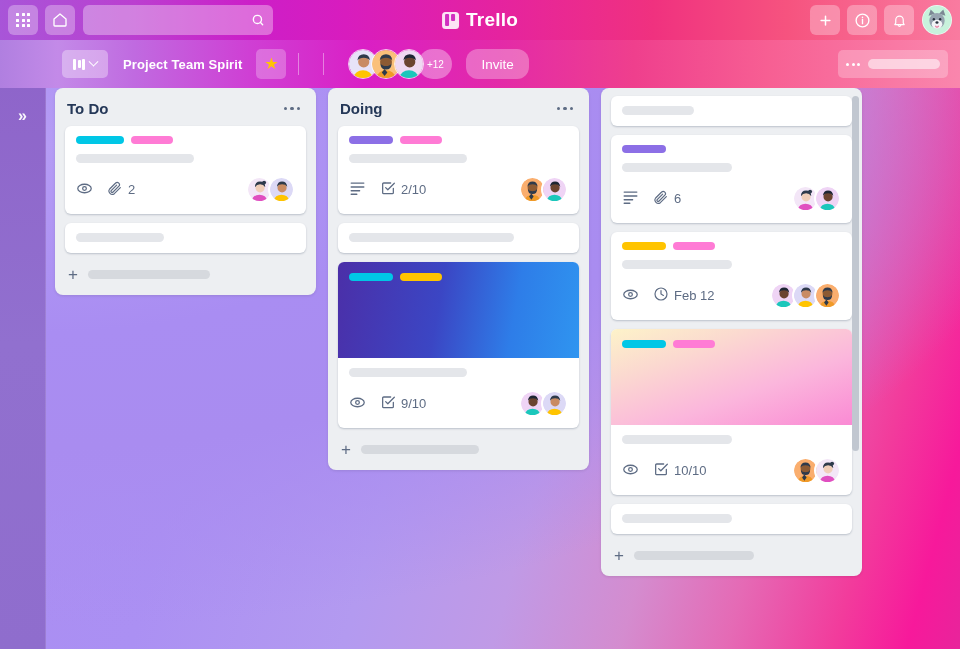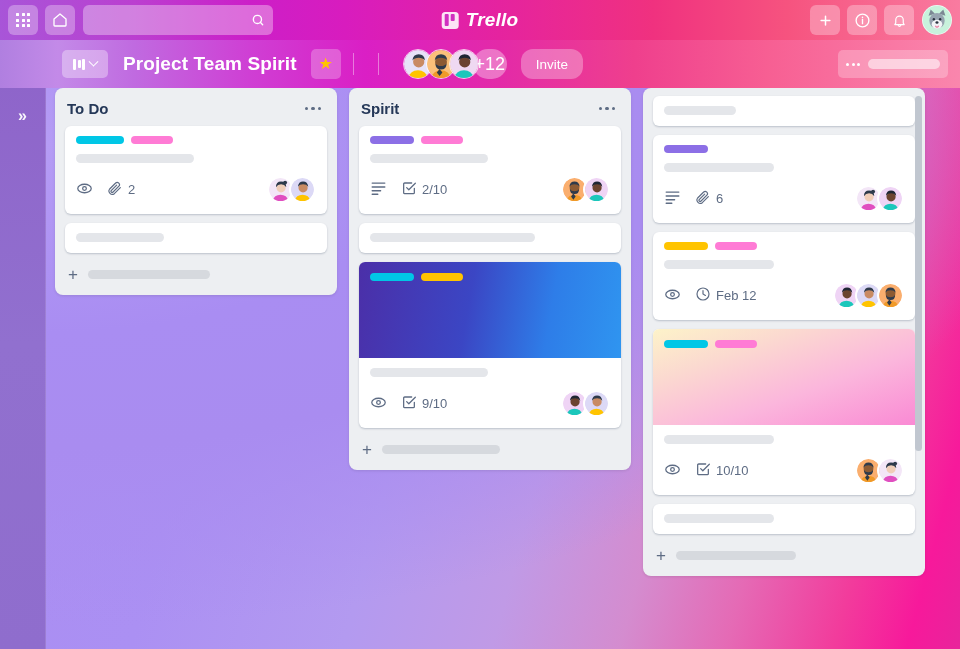"Trello" .topbar { font-style: italic -> none }
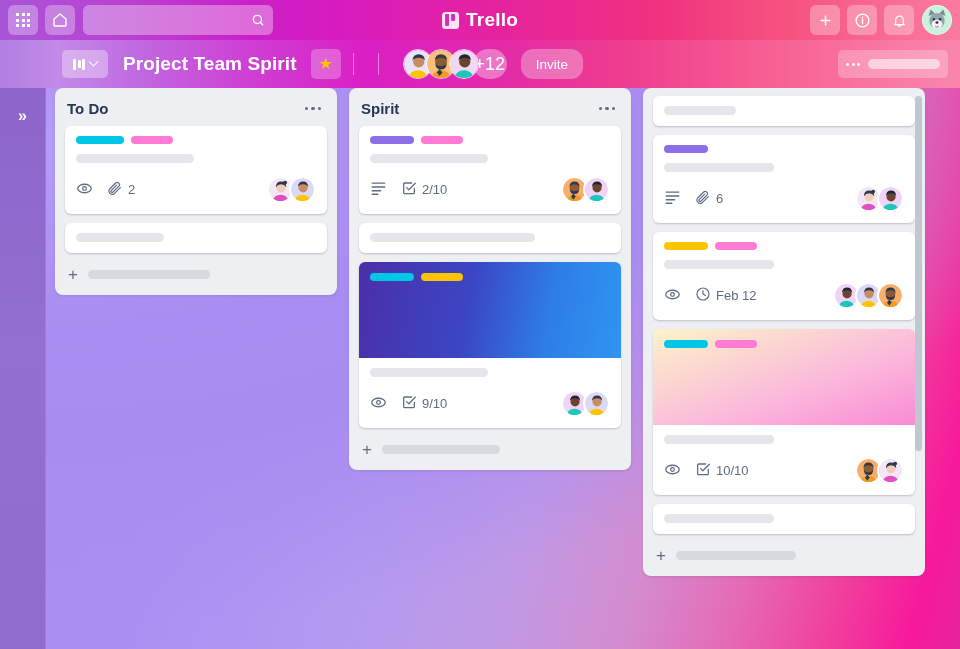"Project Team Spirit" .board-title { font-size: 19px -> 13px }
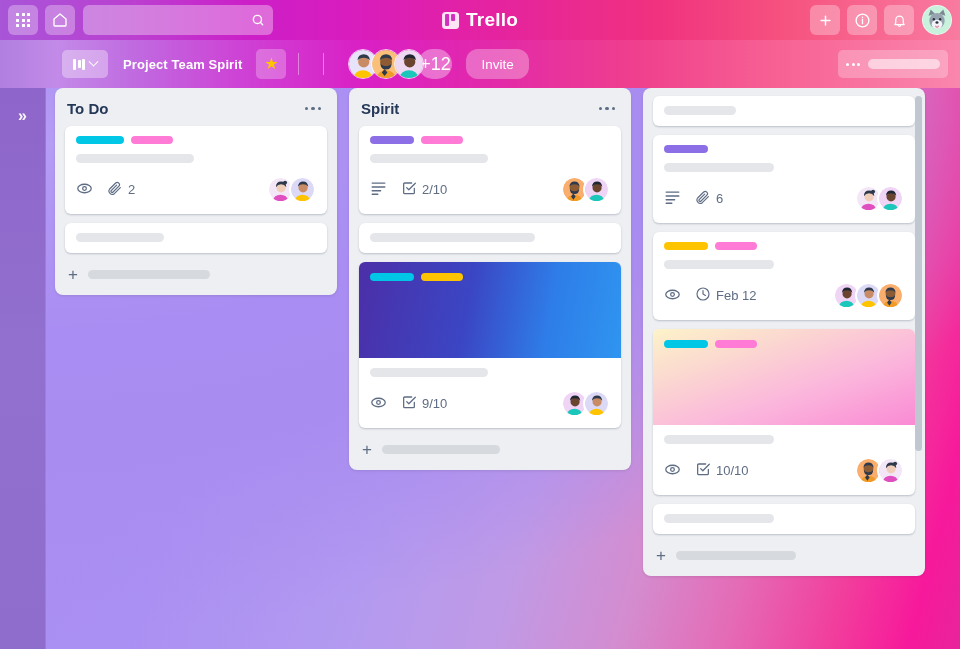"+12" .plus-count { font-size: 18px -> 10px }
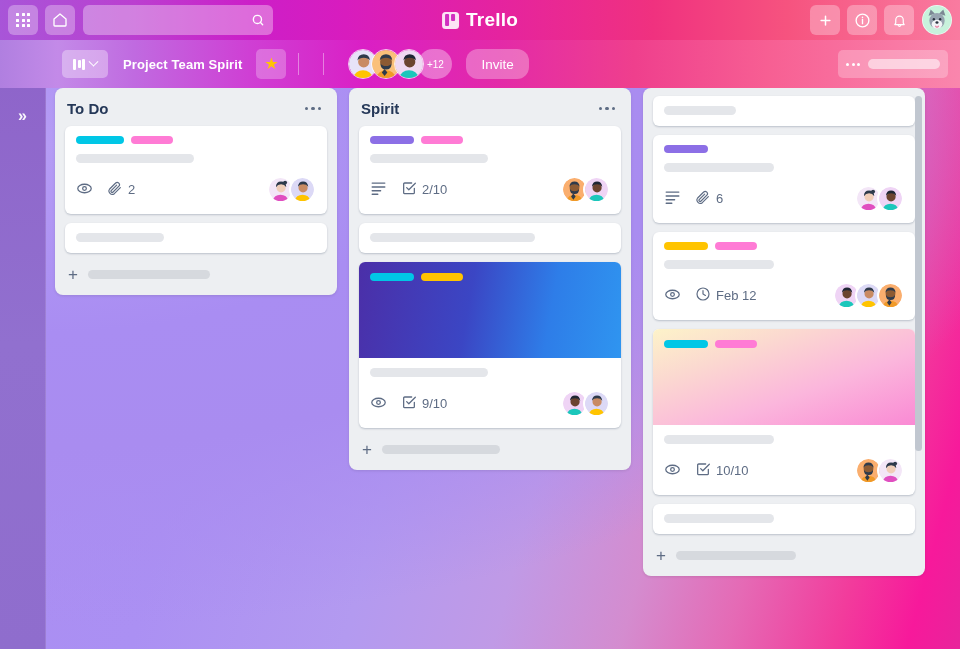"To Do" .list { width: 282px -> 261px }
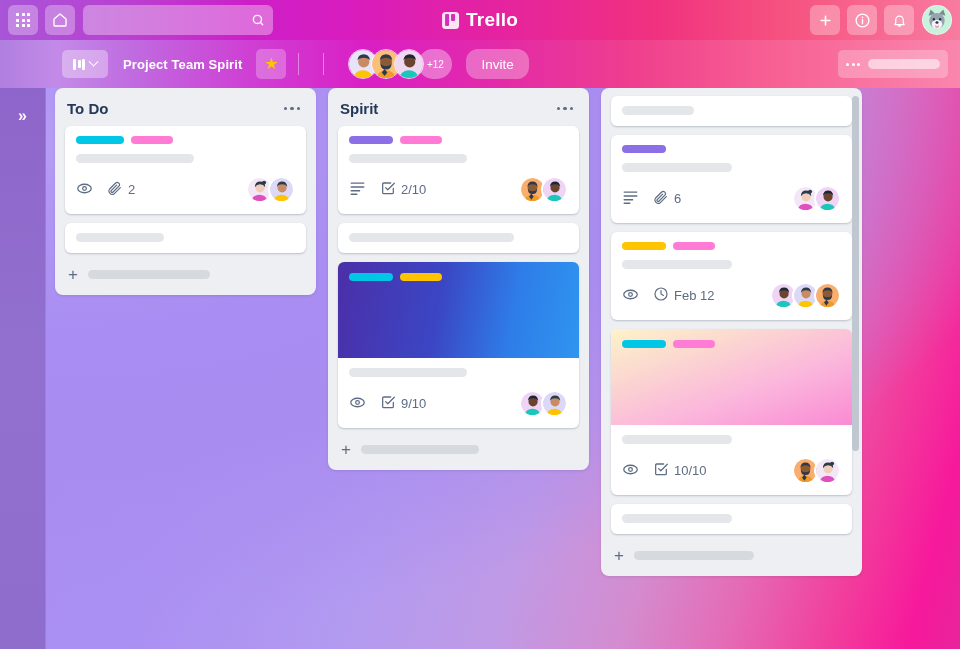"Spirit" div.list-title { text: Spirit -> Doing }
